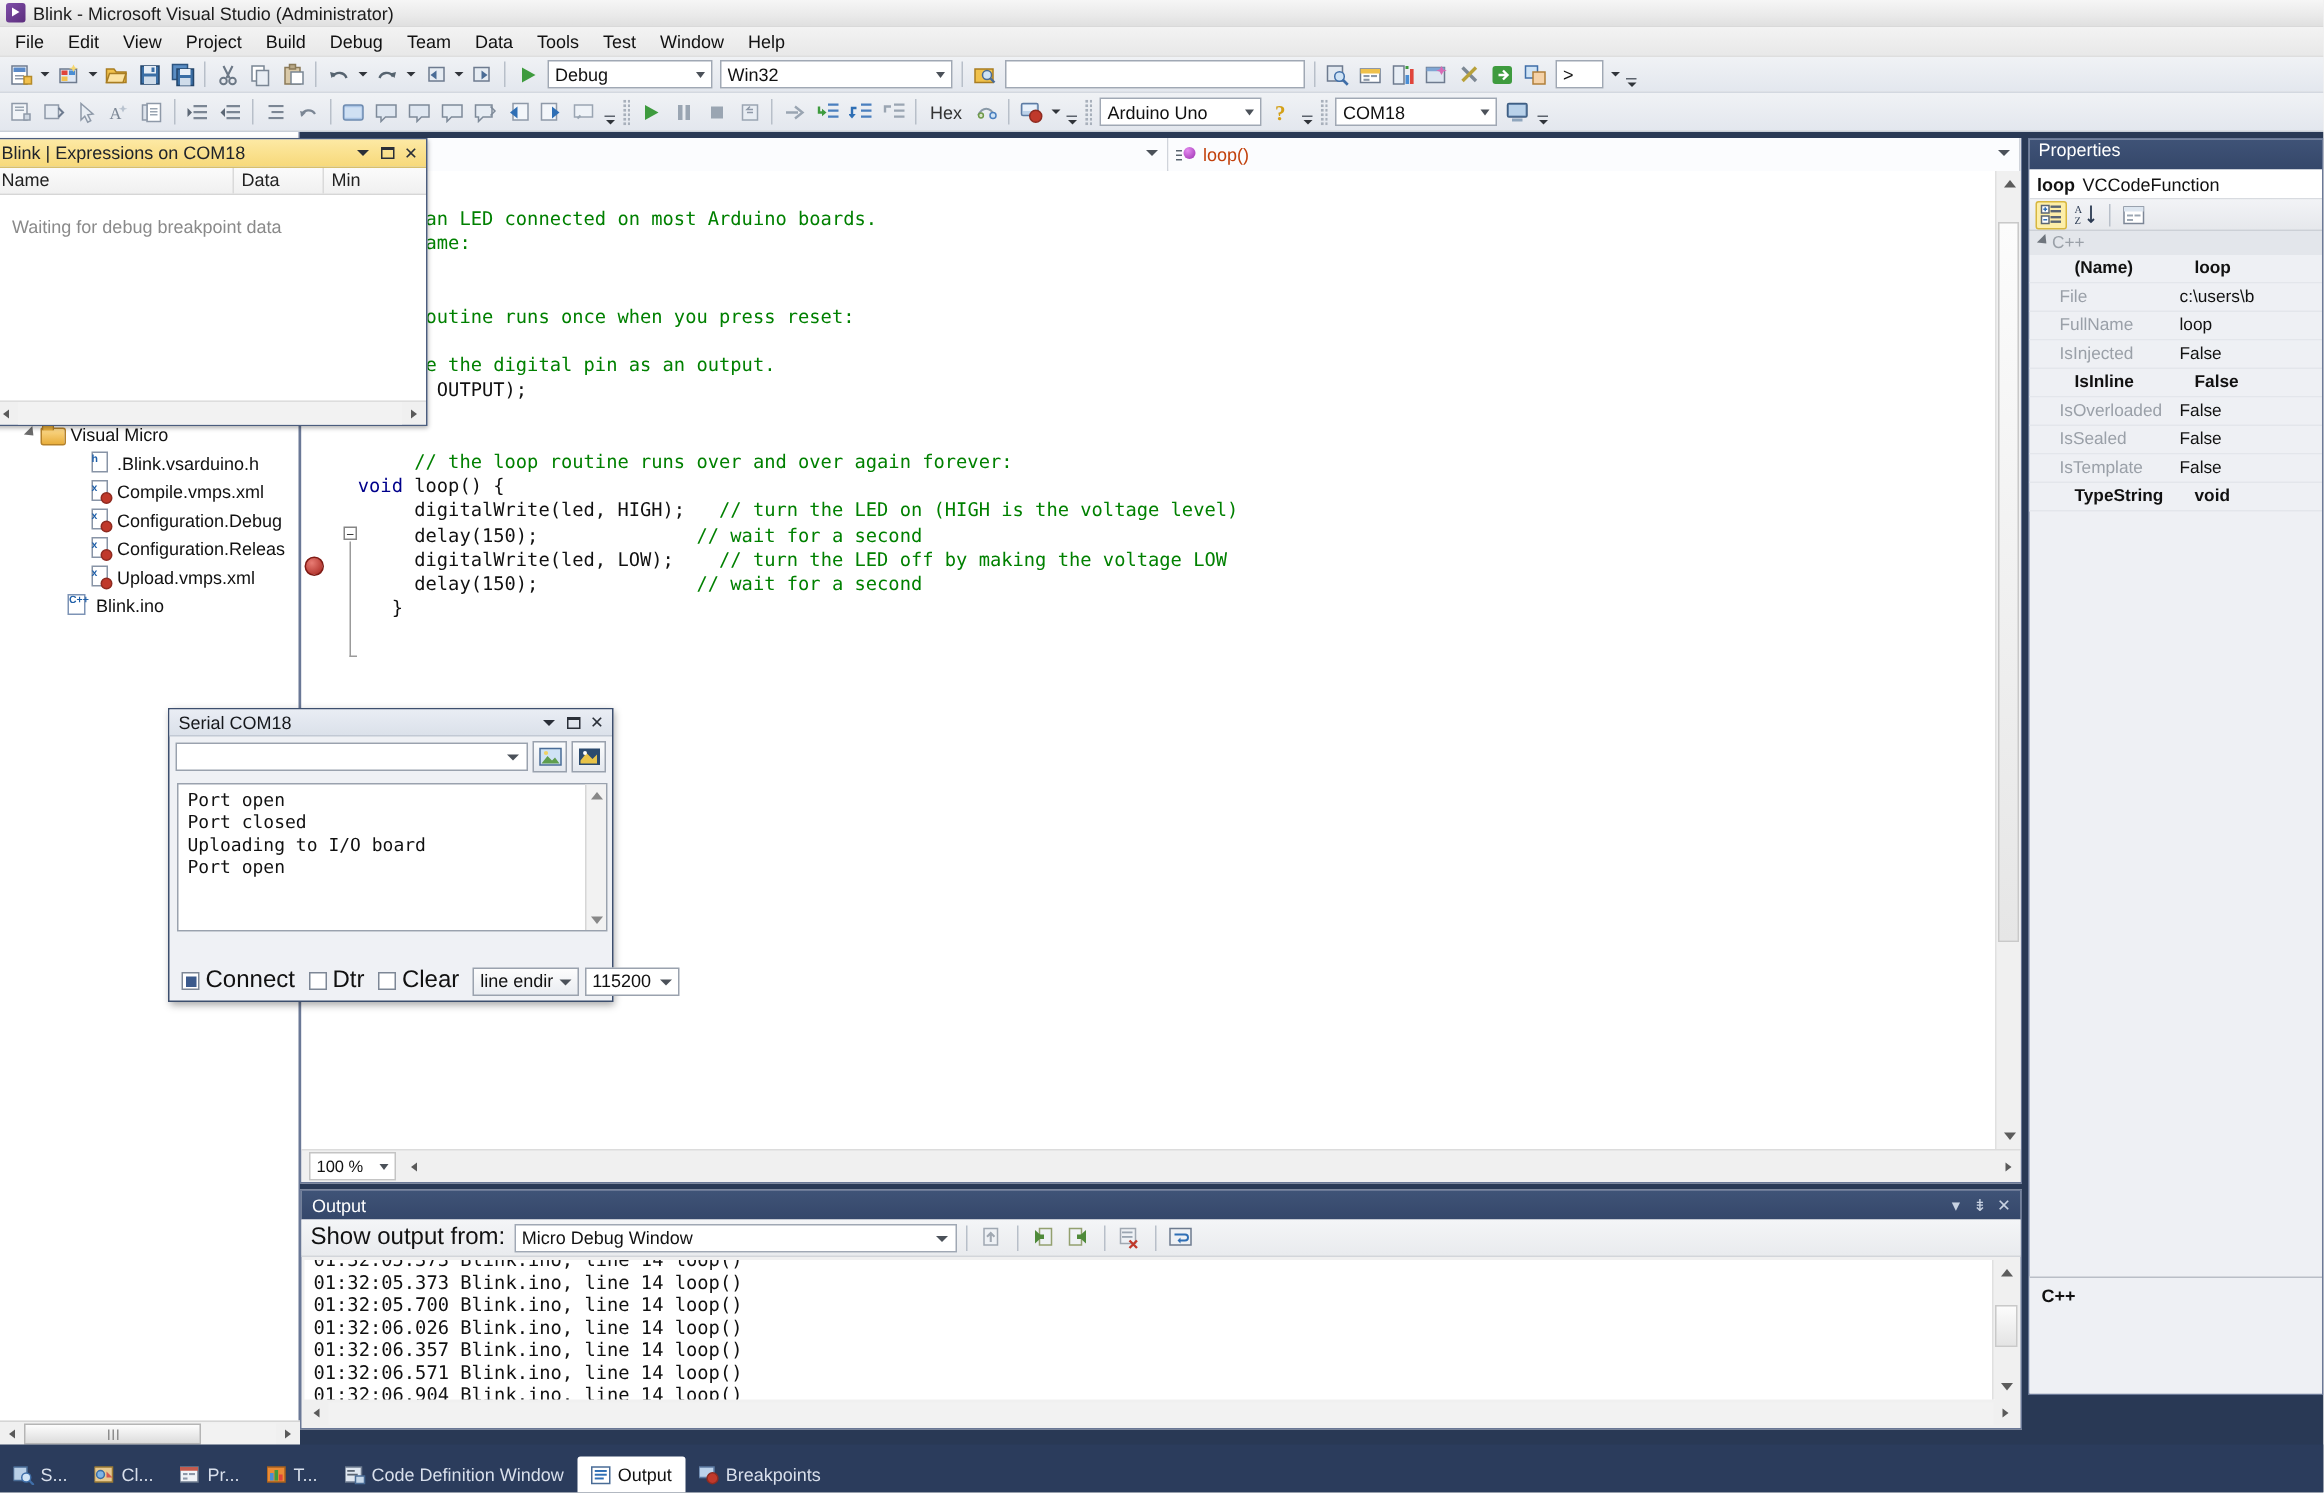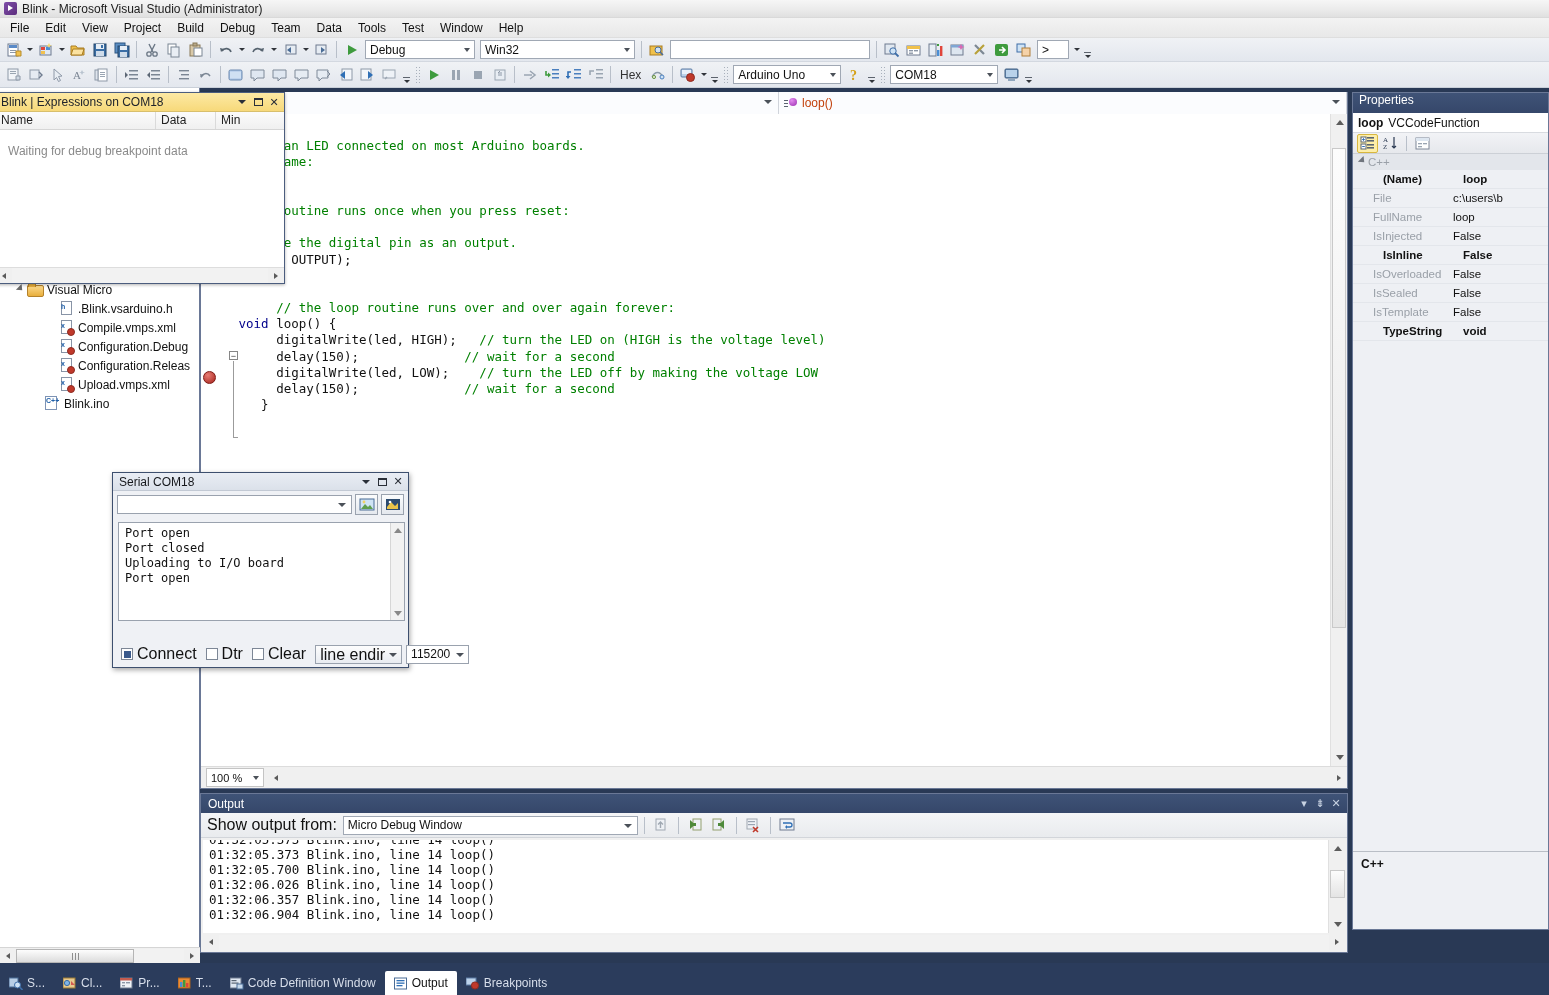"line endir" .fl-combo { align-items: none -> center; font-size: 16px -> 12px }
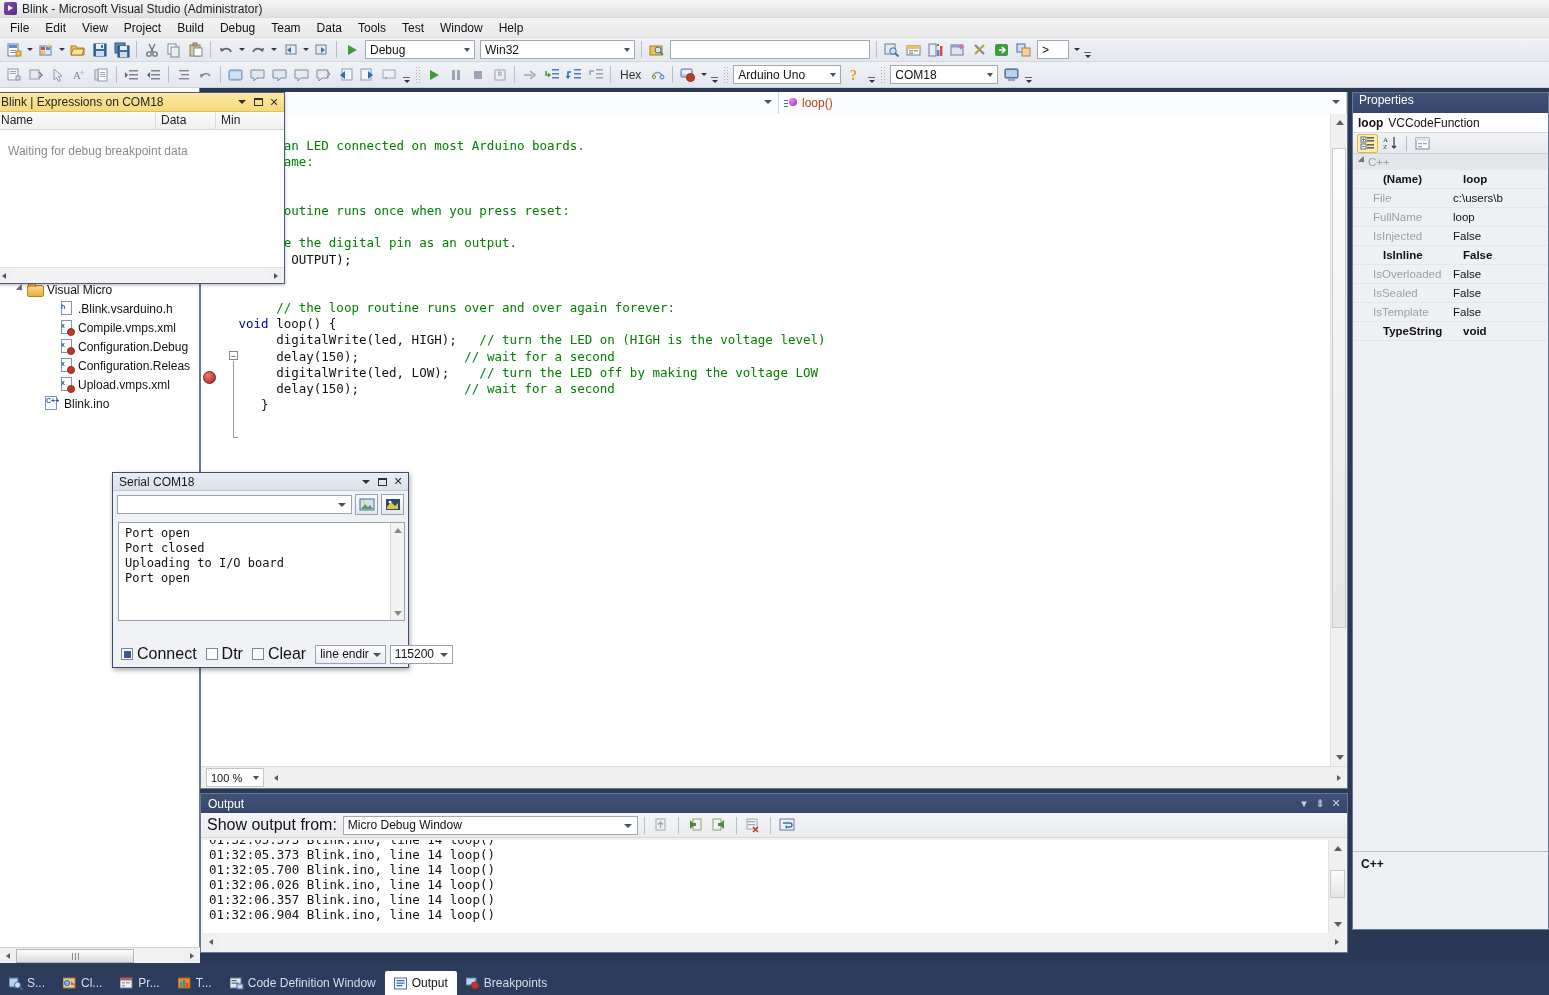"01:32:06.571 Blink.ino, line 14 loop()" div { html: none -> <div>01:32:06.571 Blink.ino, line 14 loop()</div> }
